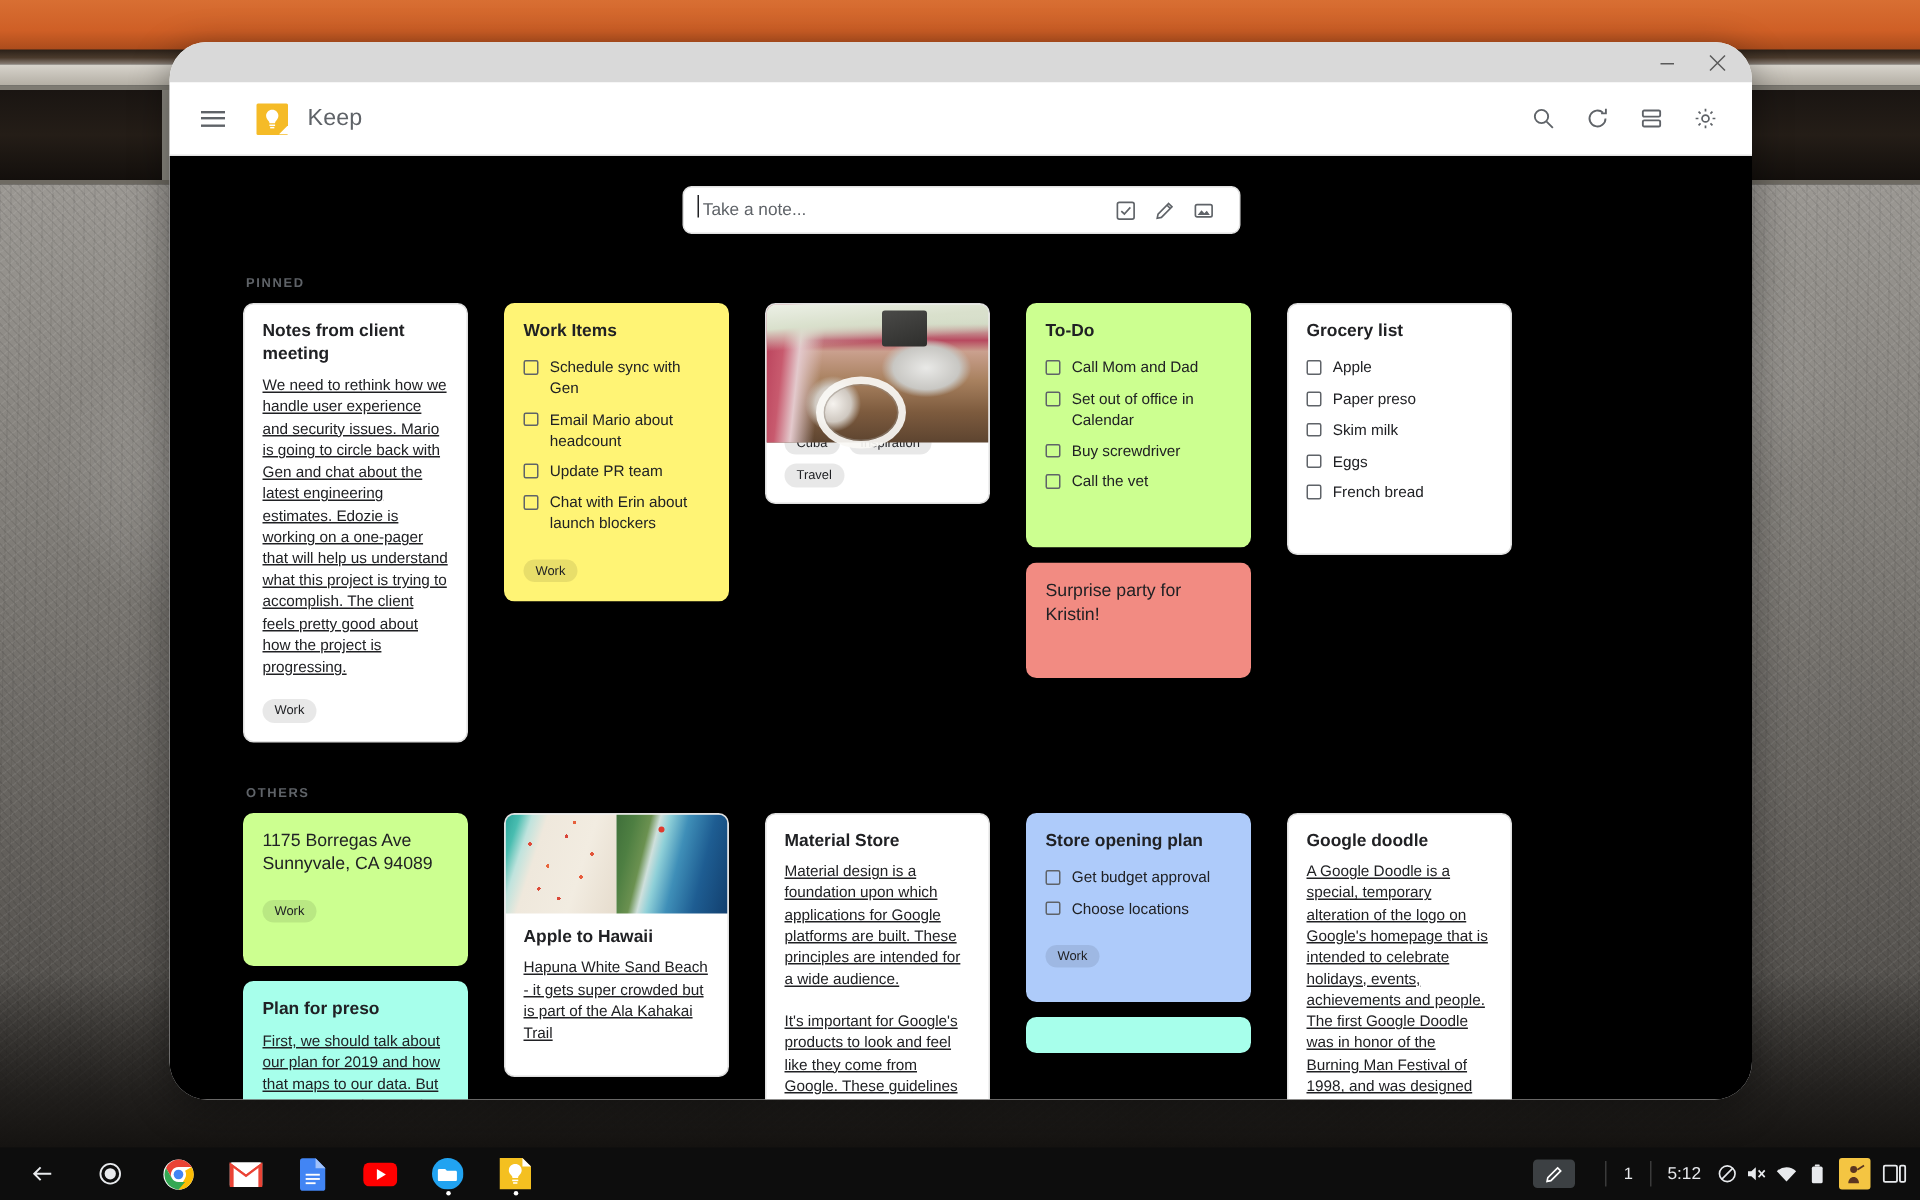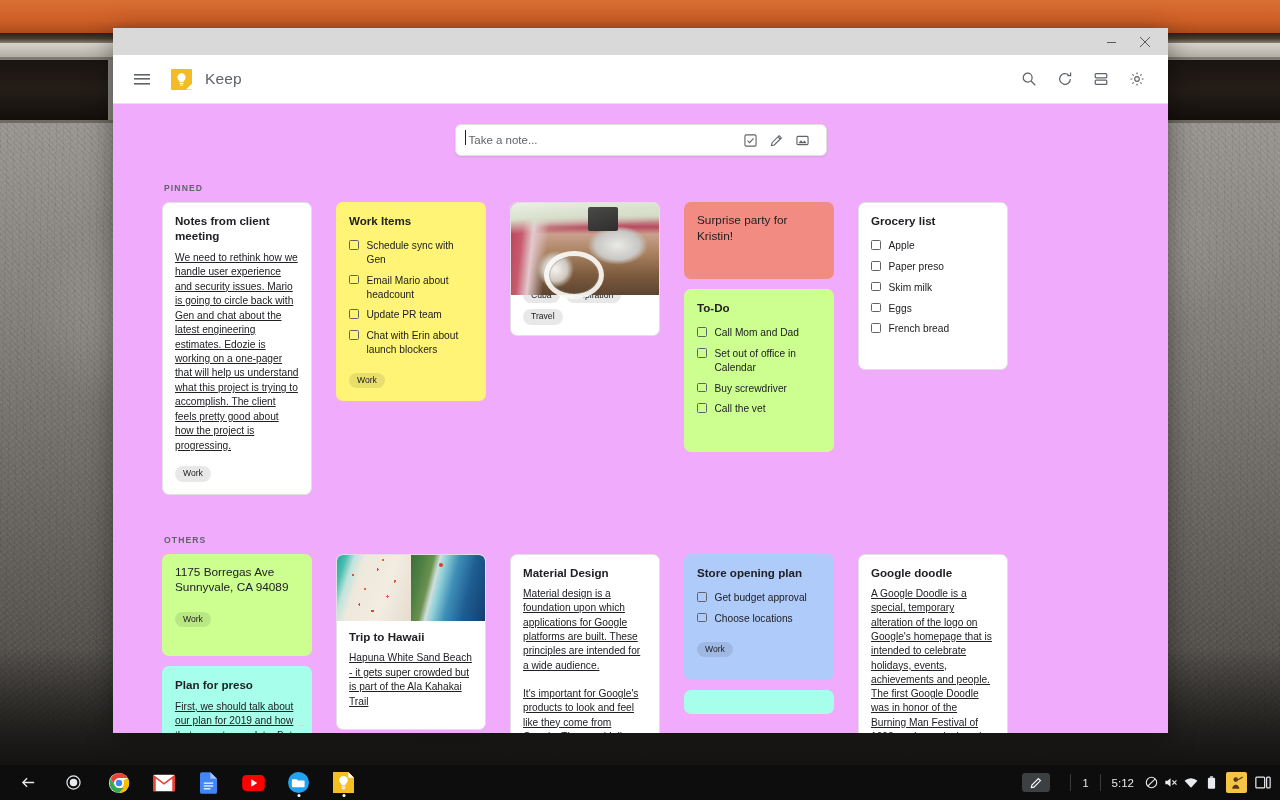"Keep" #keep-window { border-radius: none -> 25px }
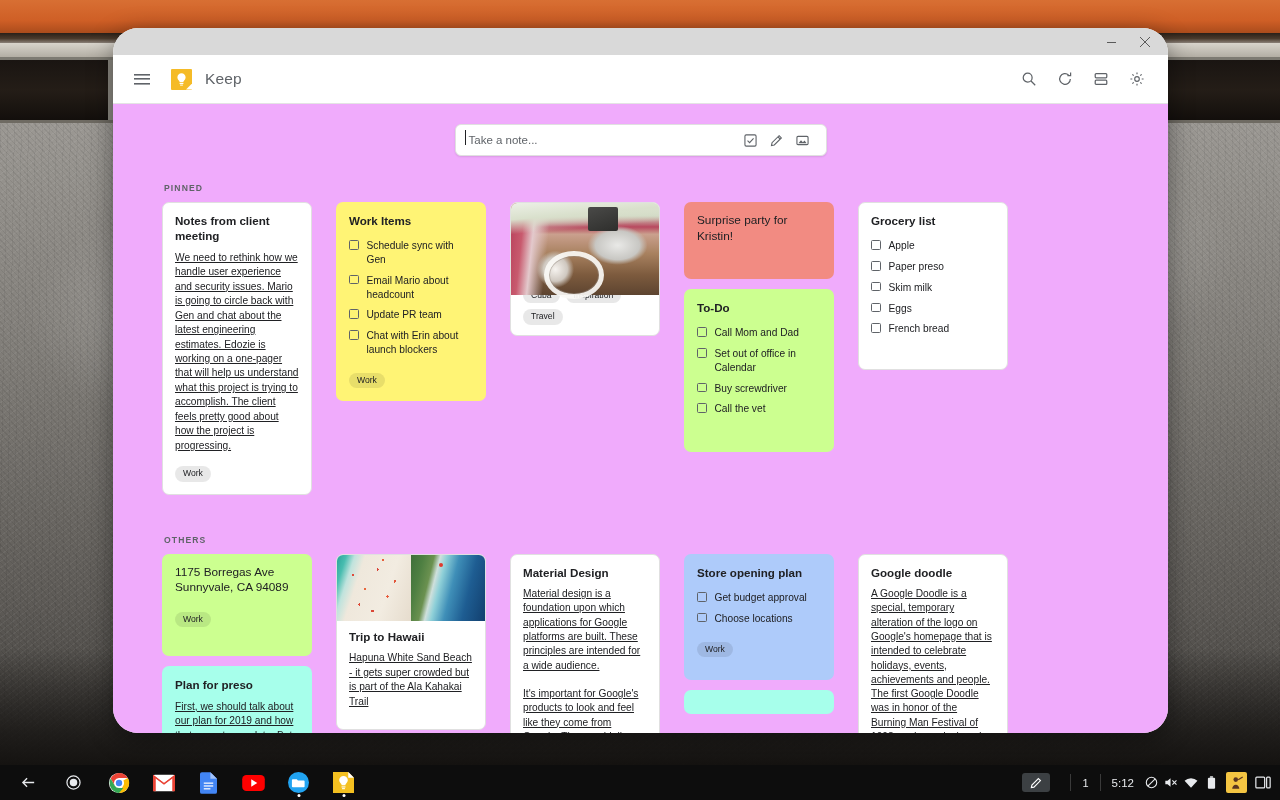"Take a note..." .content { background: #f0abfc -> #000000 }
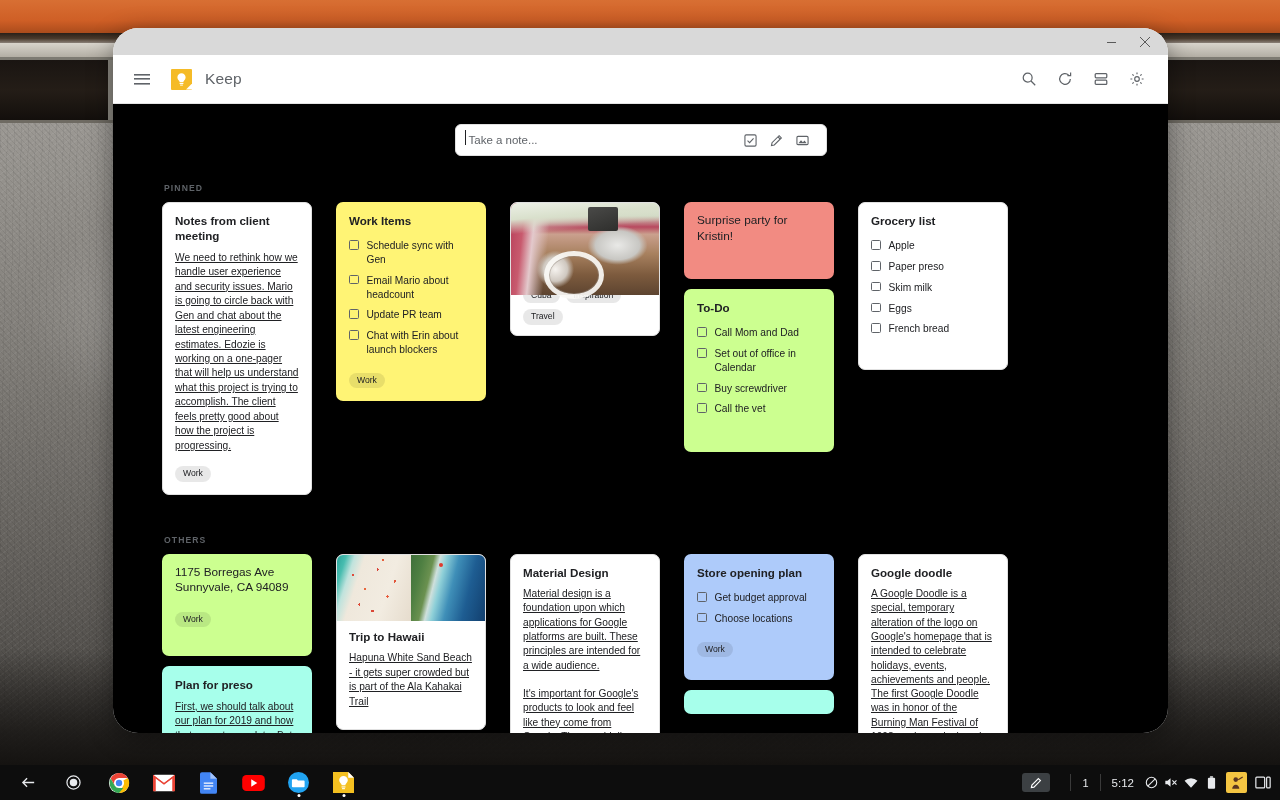"Surprise party for Kristin!" div.note { order: before "To-Do" -> after "To-Do" }
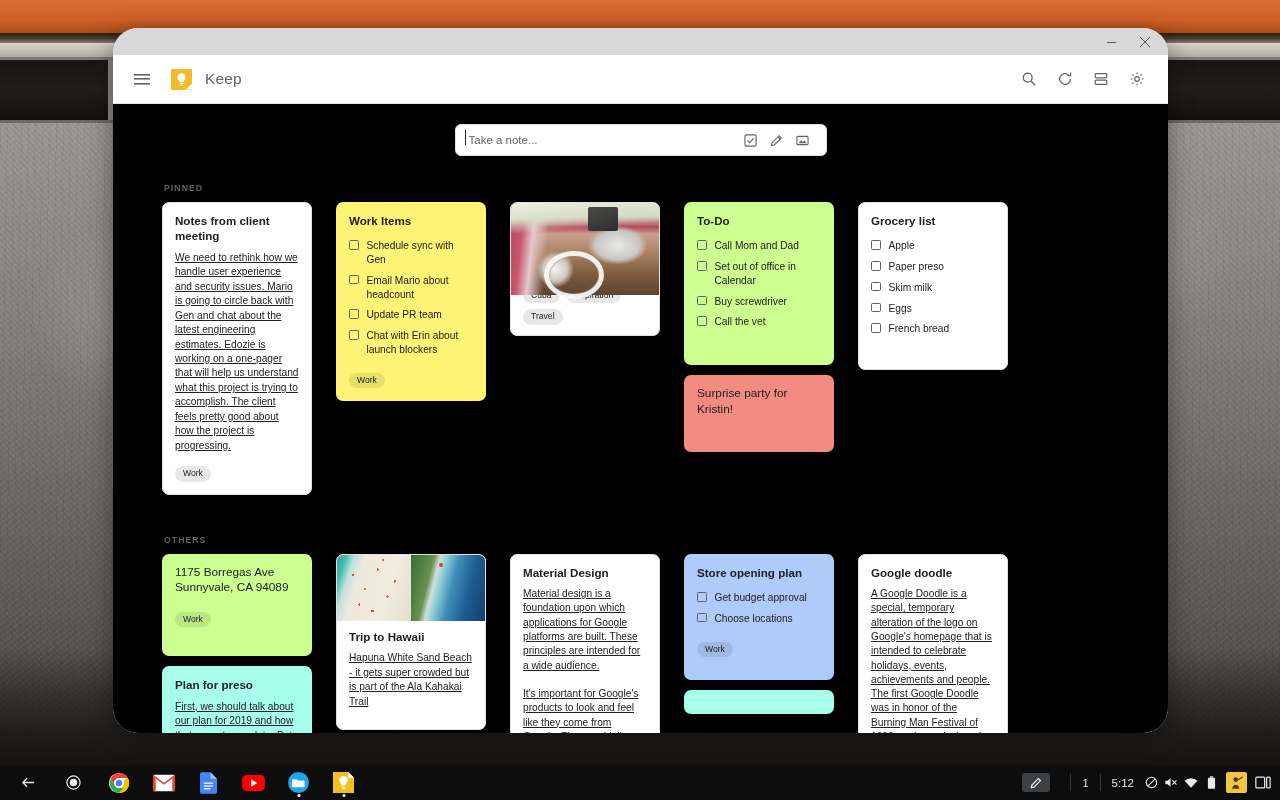"OTHERS" div.section-label { margin-top: 40px -> 28px }
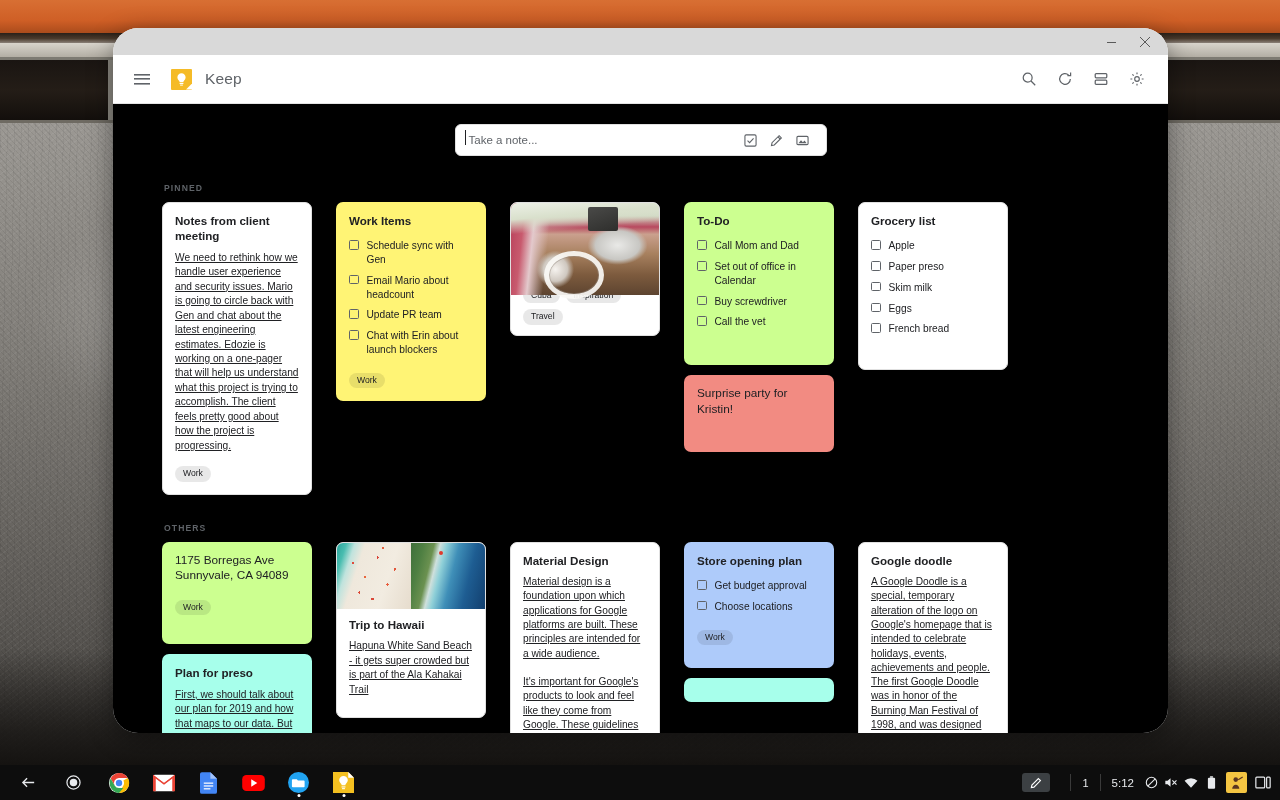"Material Design" div.note-title { text: Design -> Store }
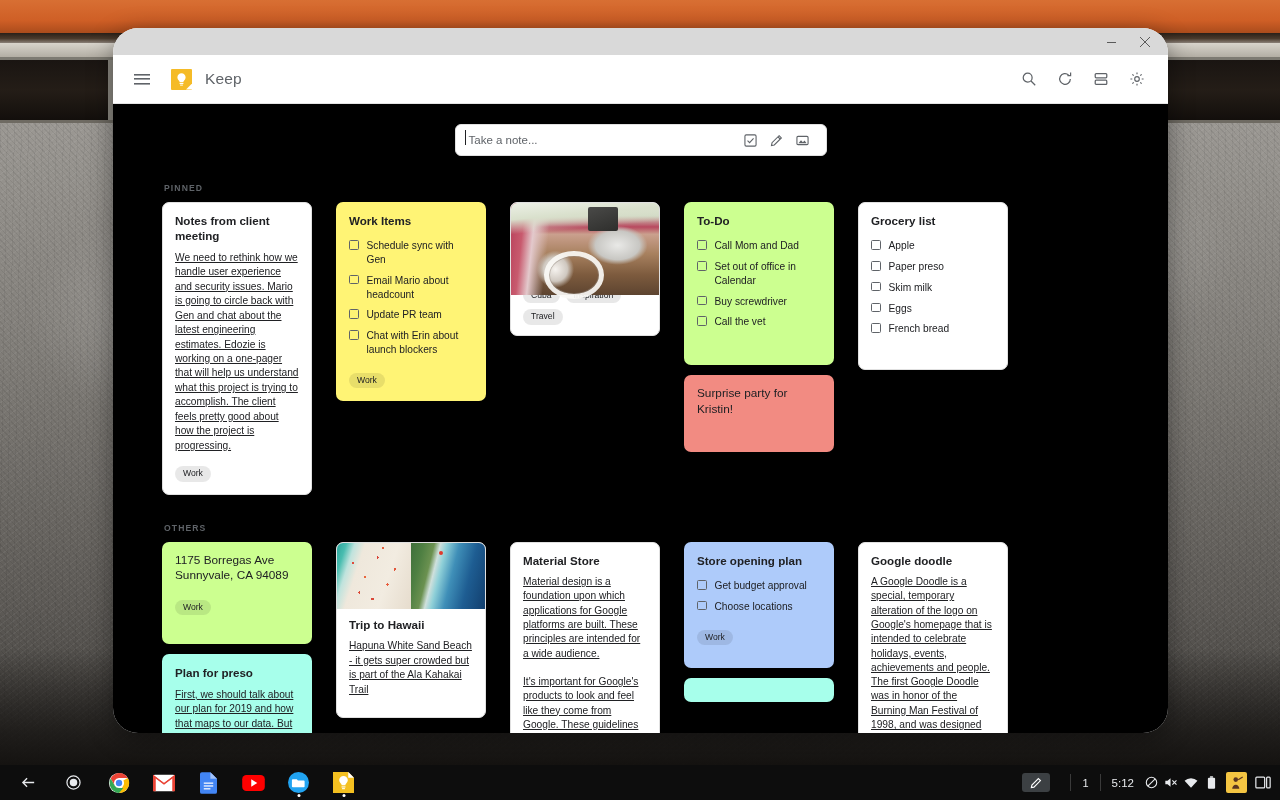"Trip to Hawaii" div.note-title { text: Trip -> Apple }
